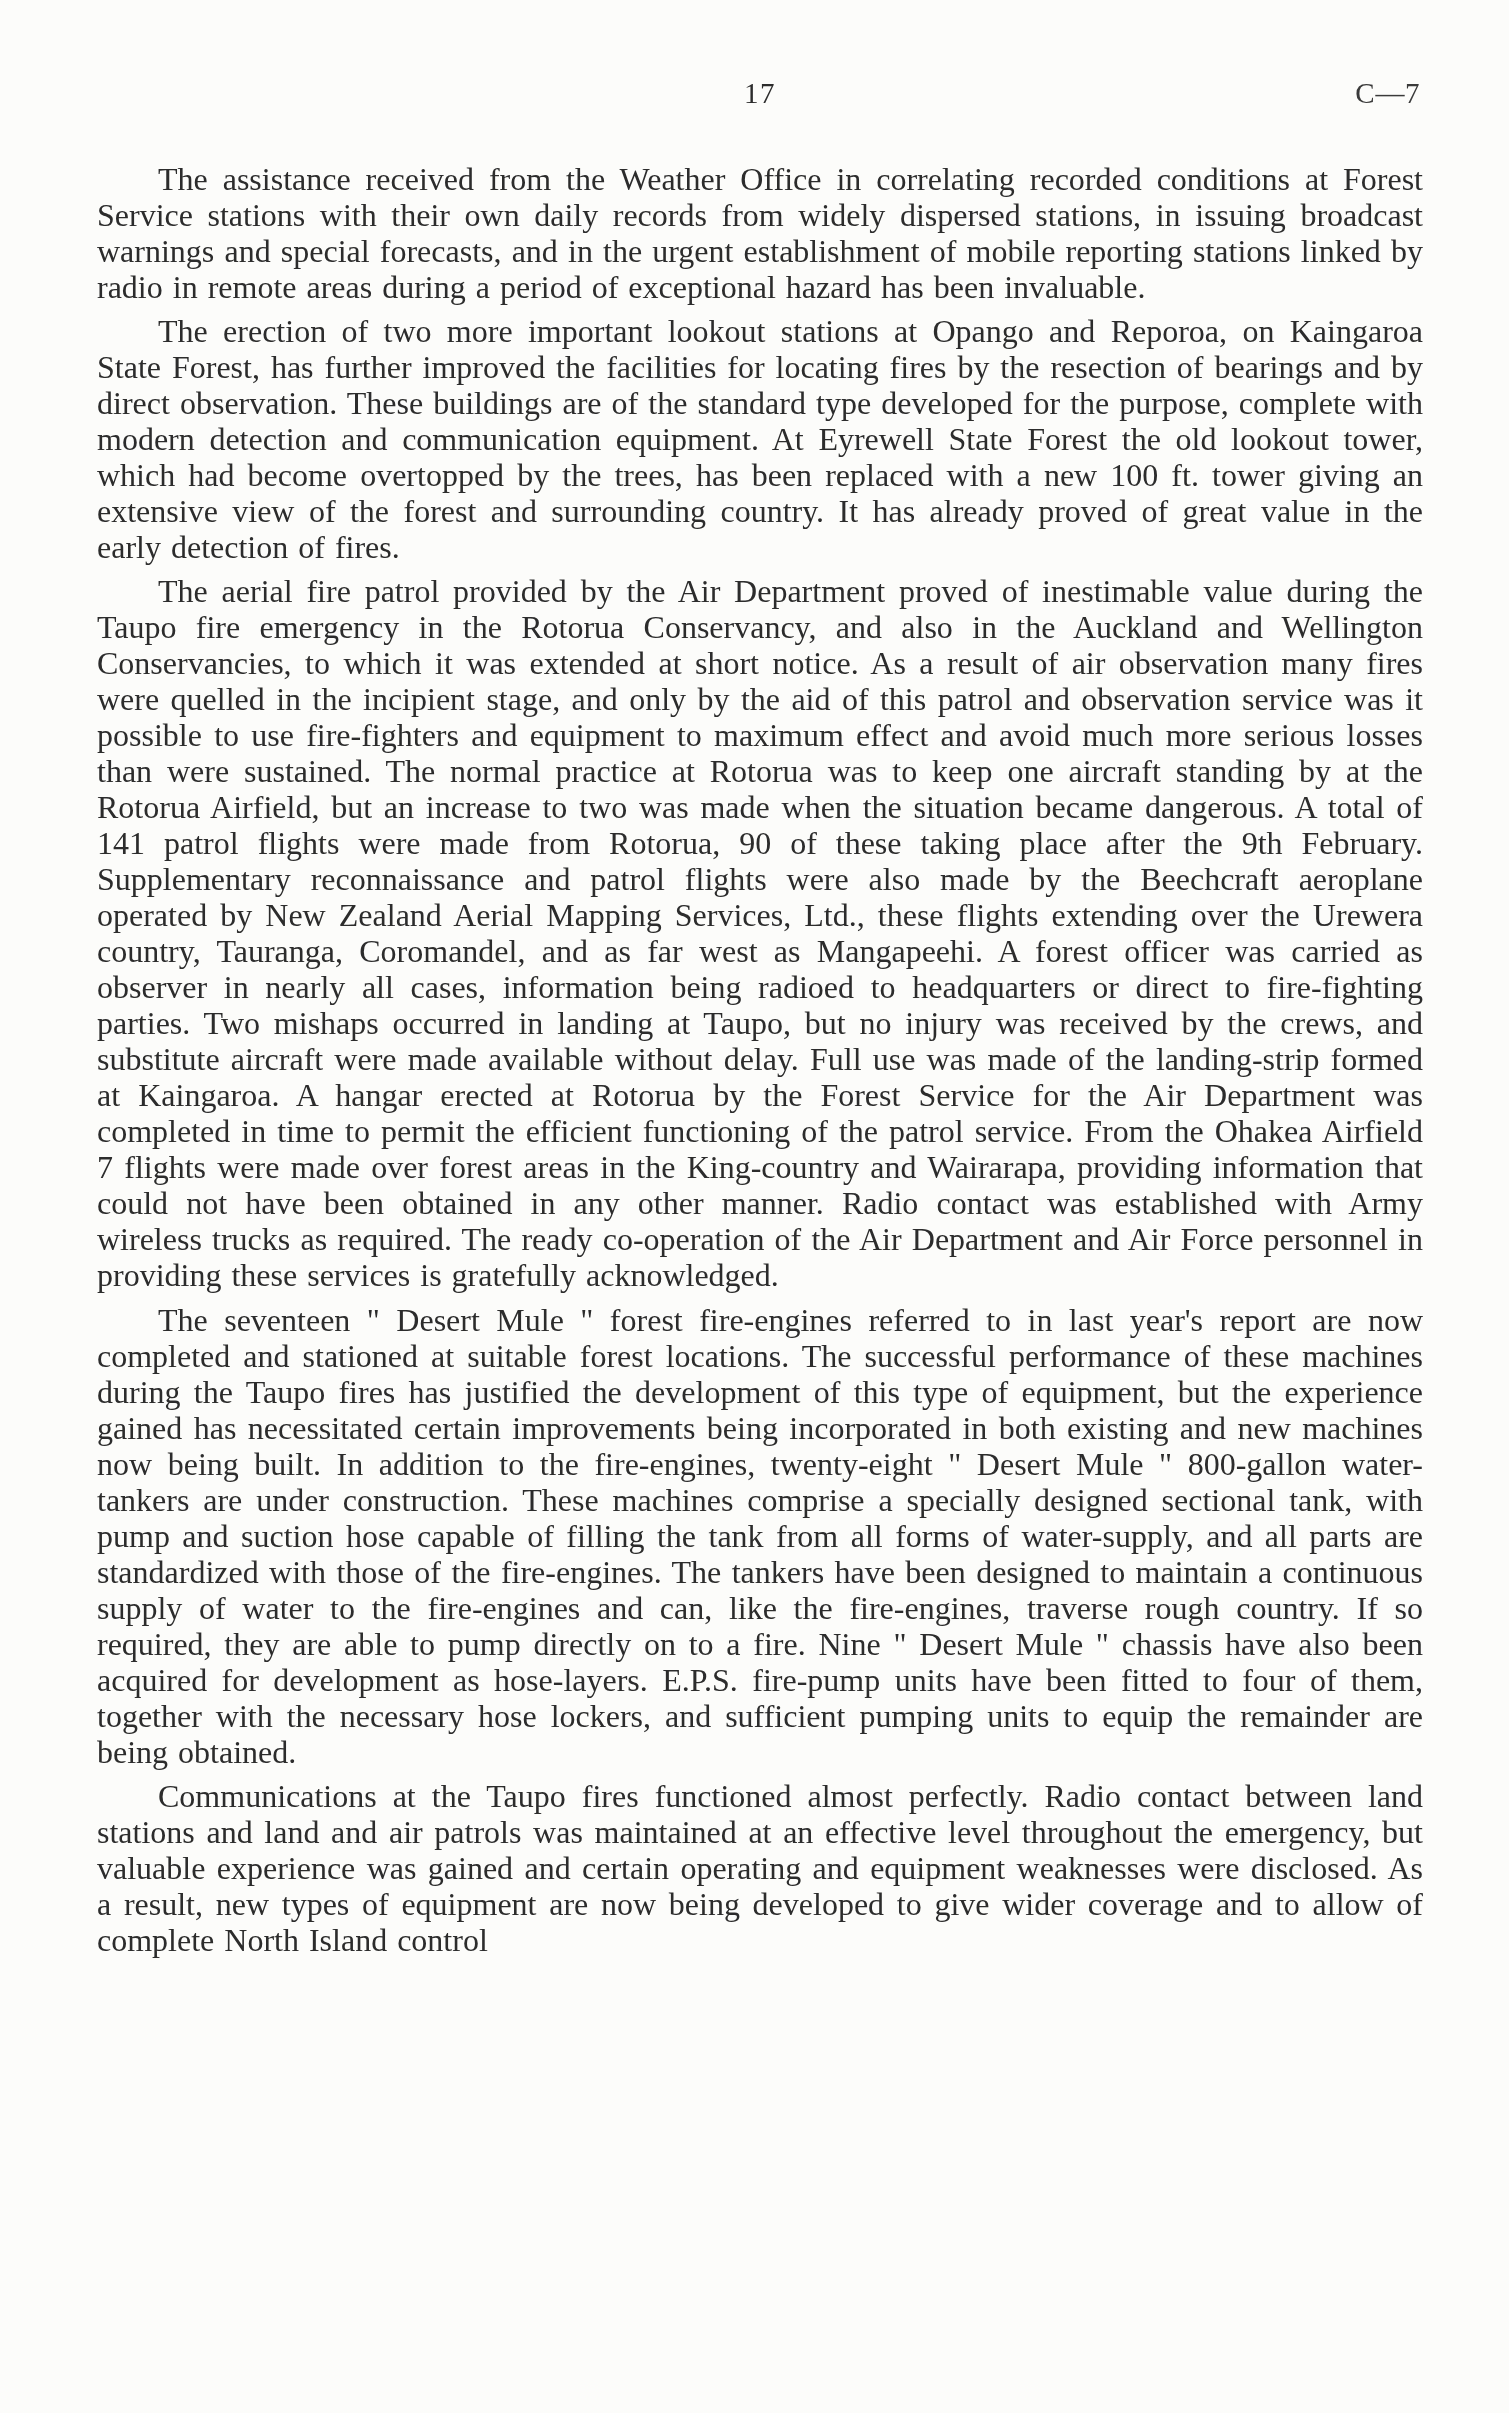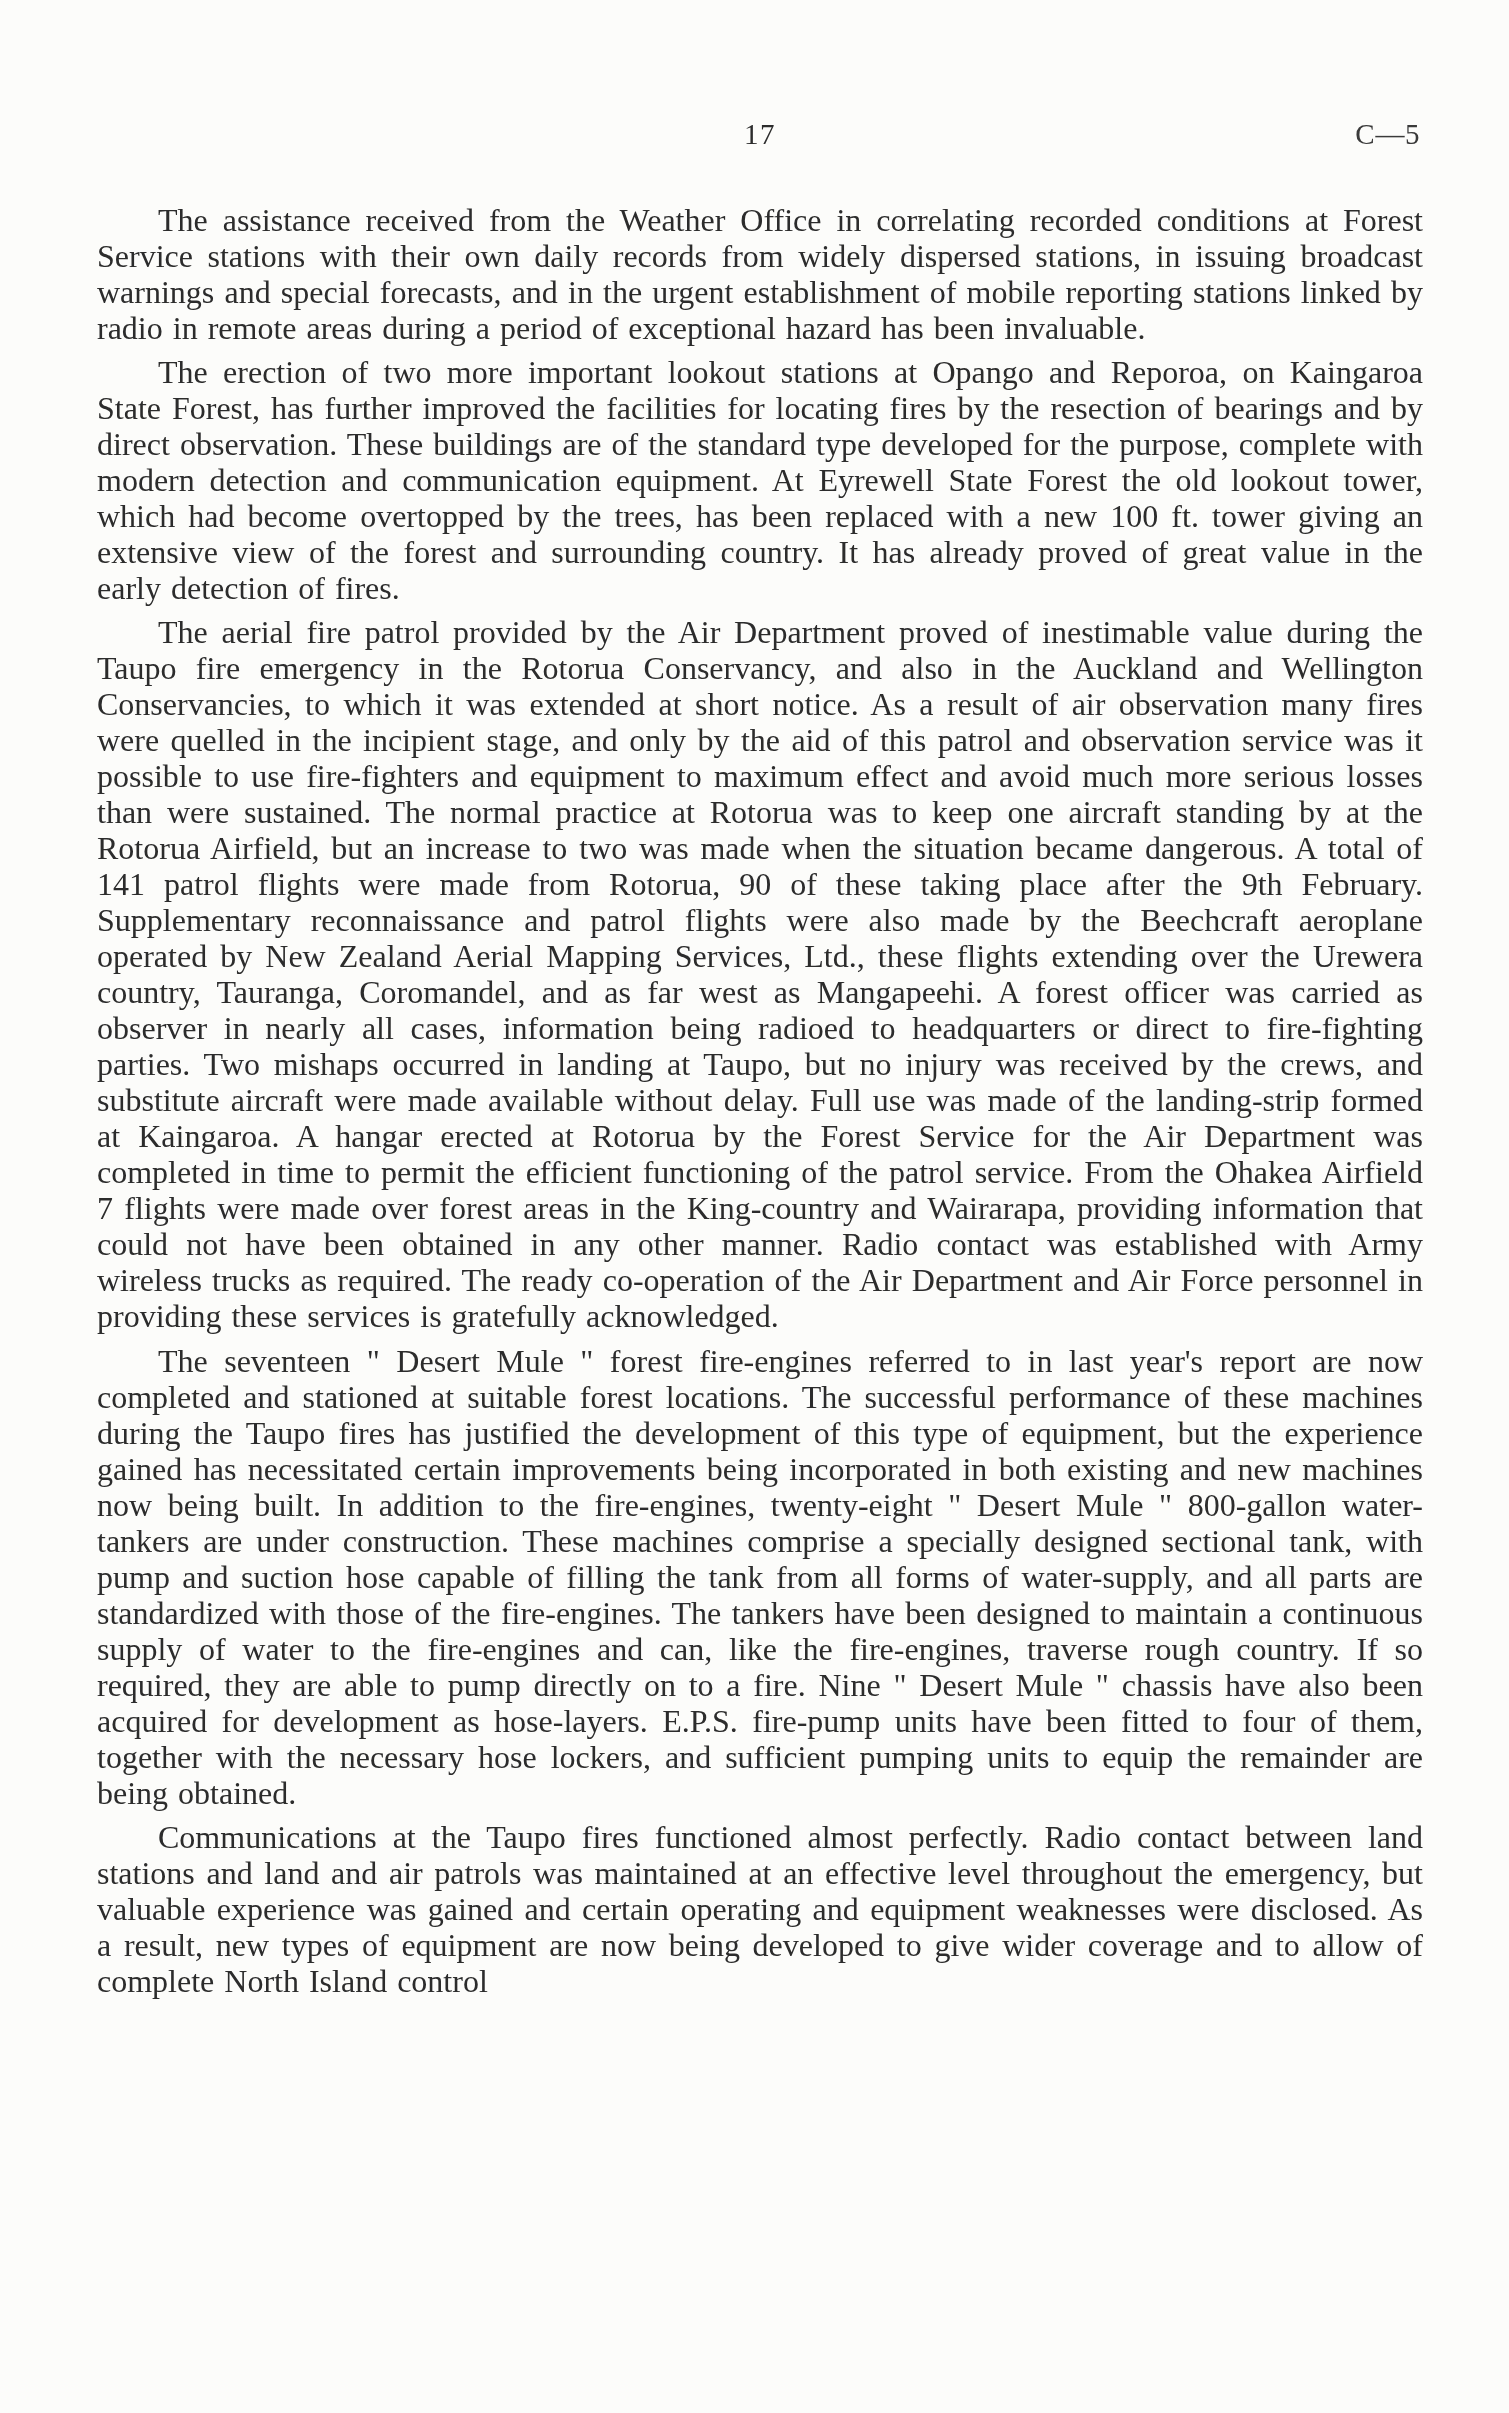"17" .page { padding: 118px 87px 0 97px -> 77px 87px 0 97px }
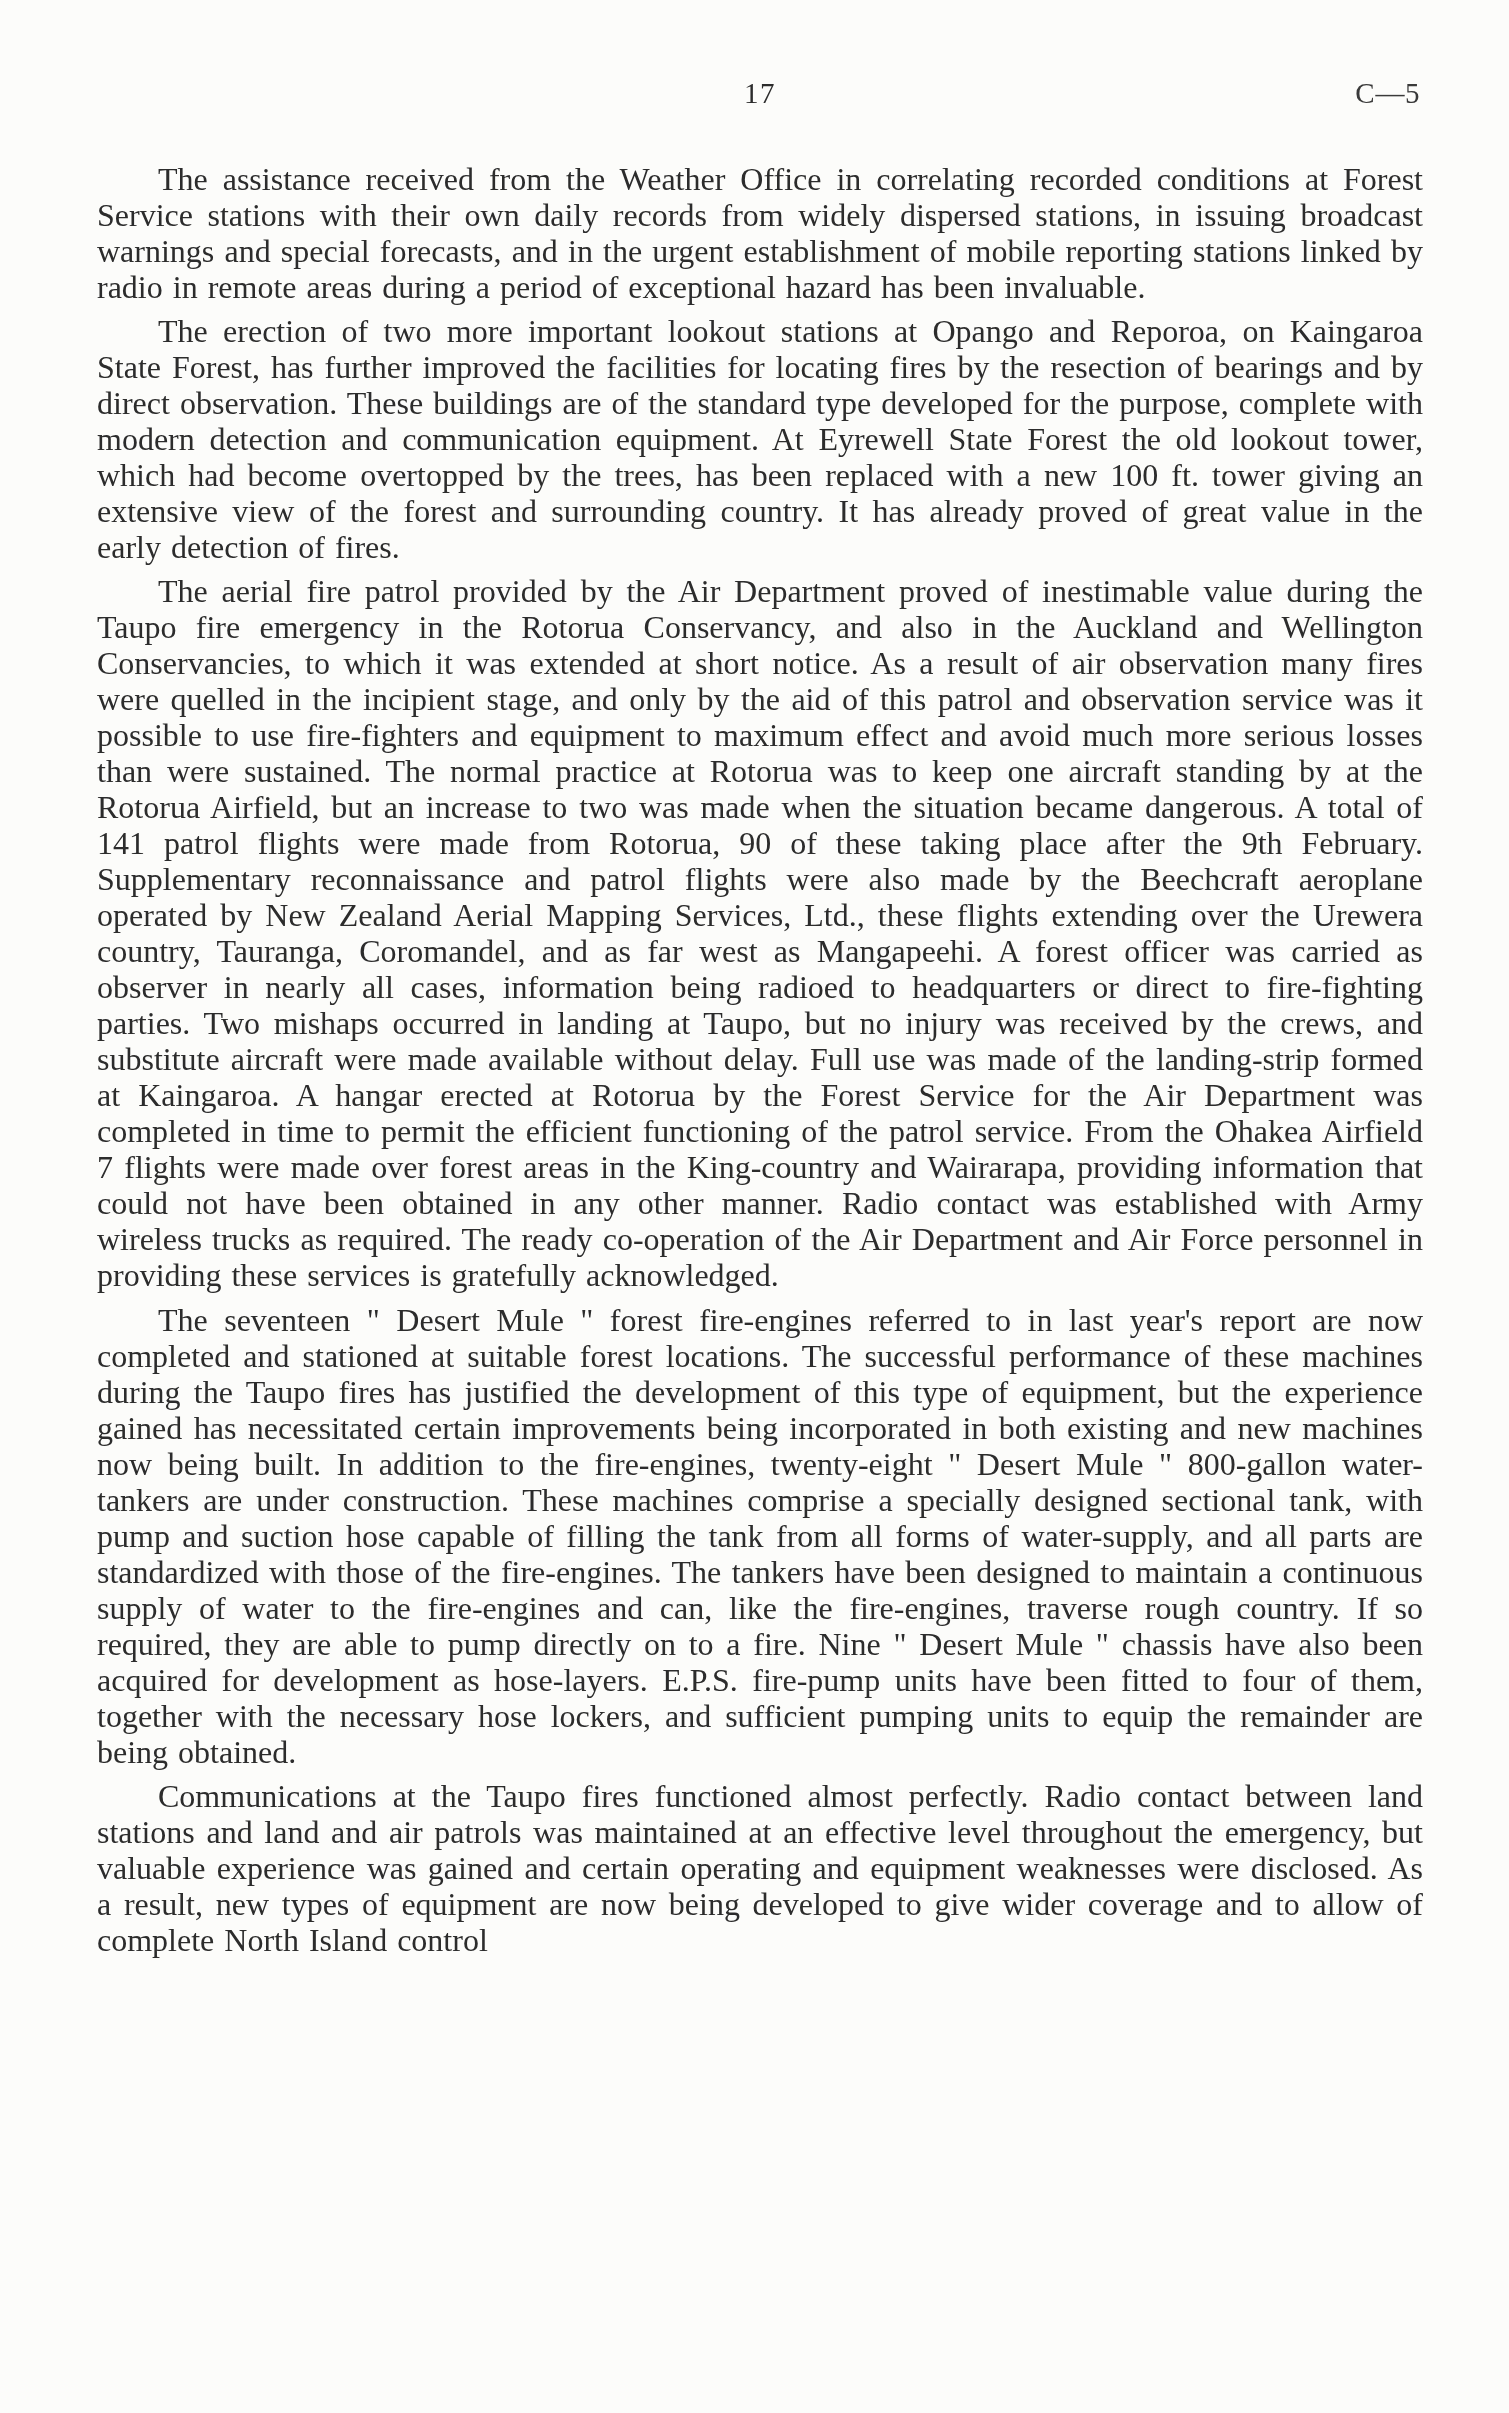"C—5" span.section-code { text: 5 -> 7 }
